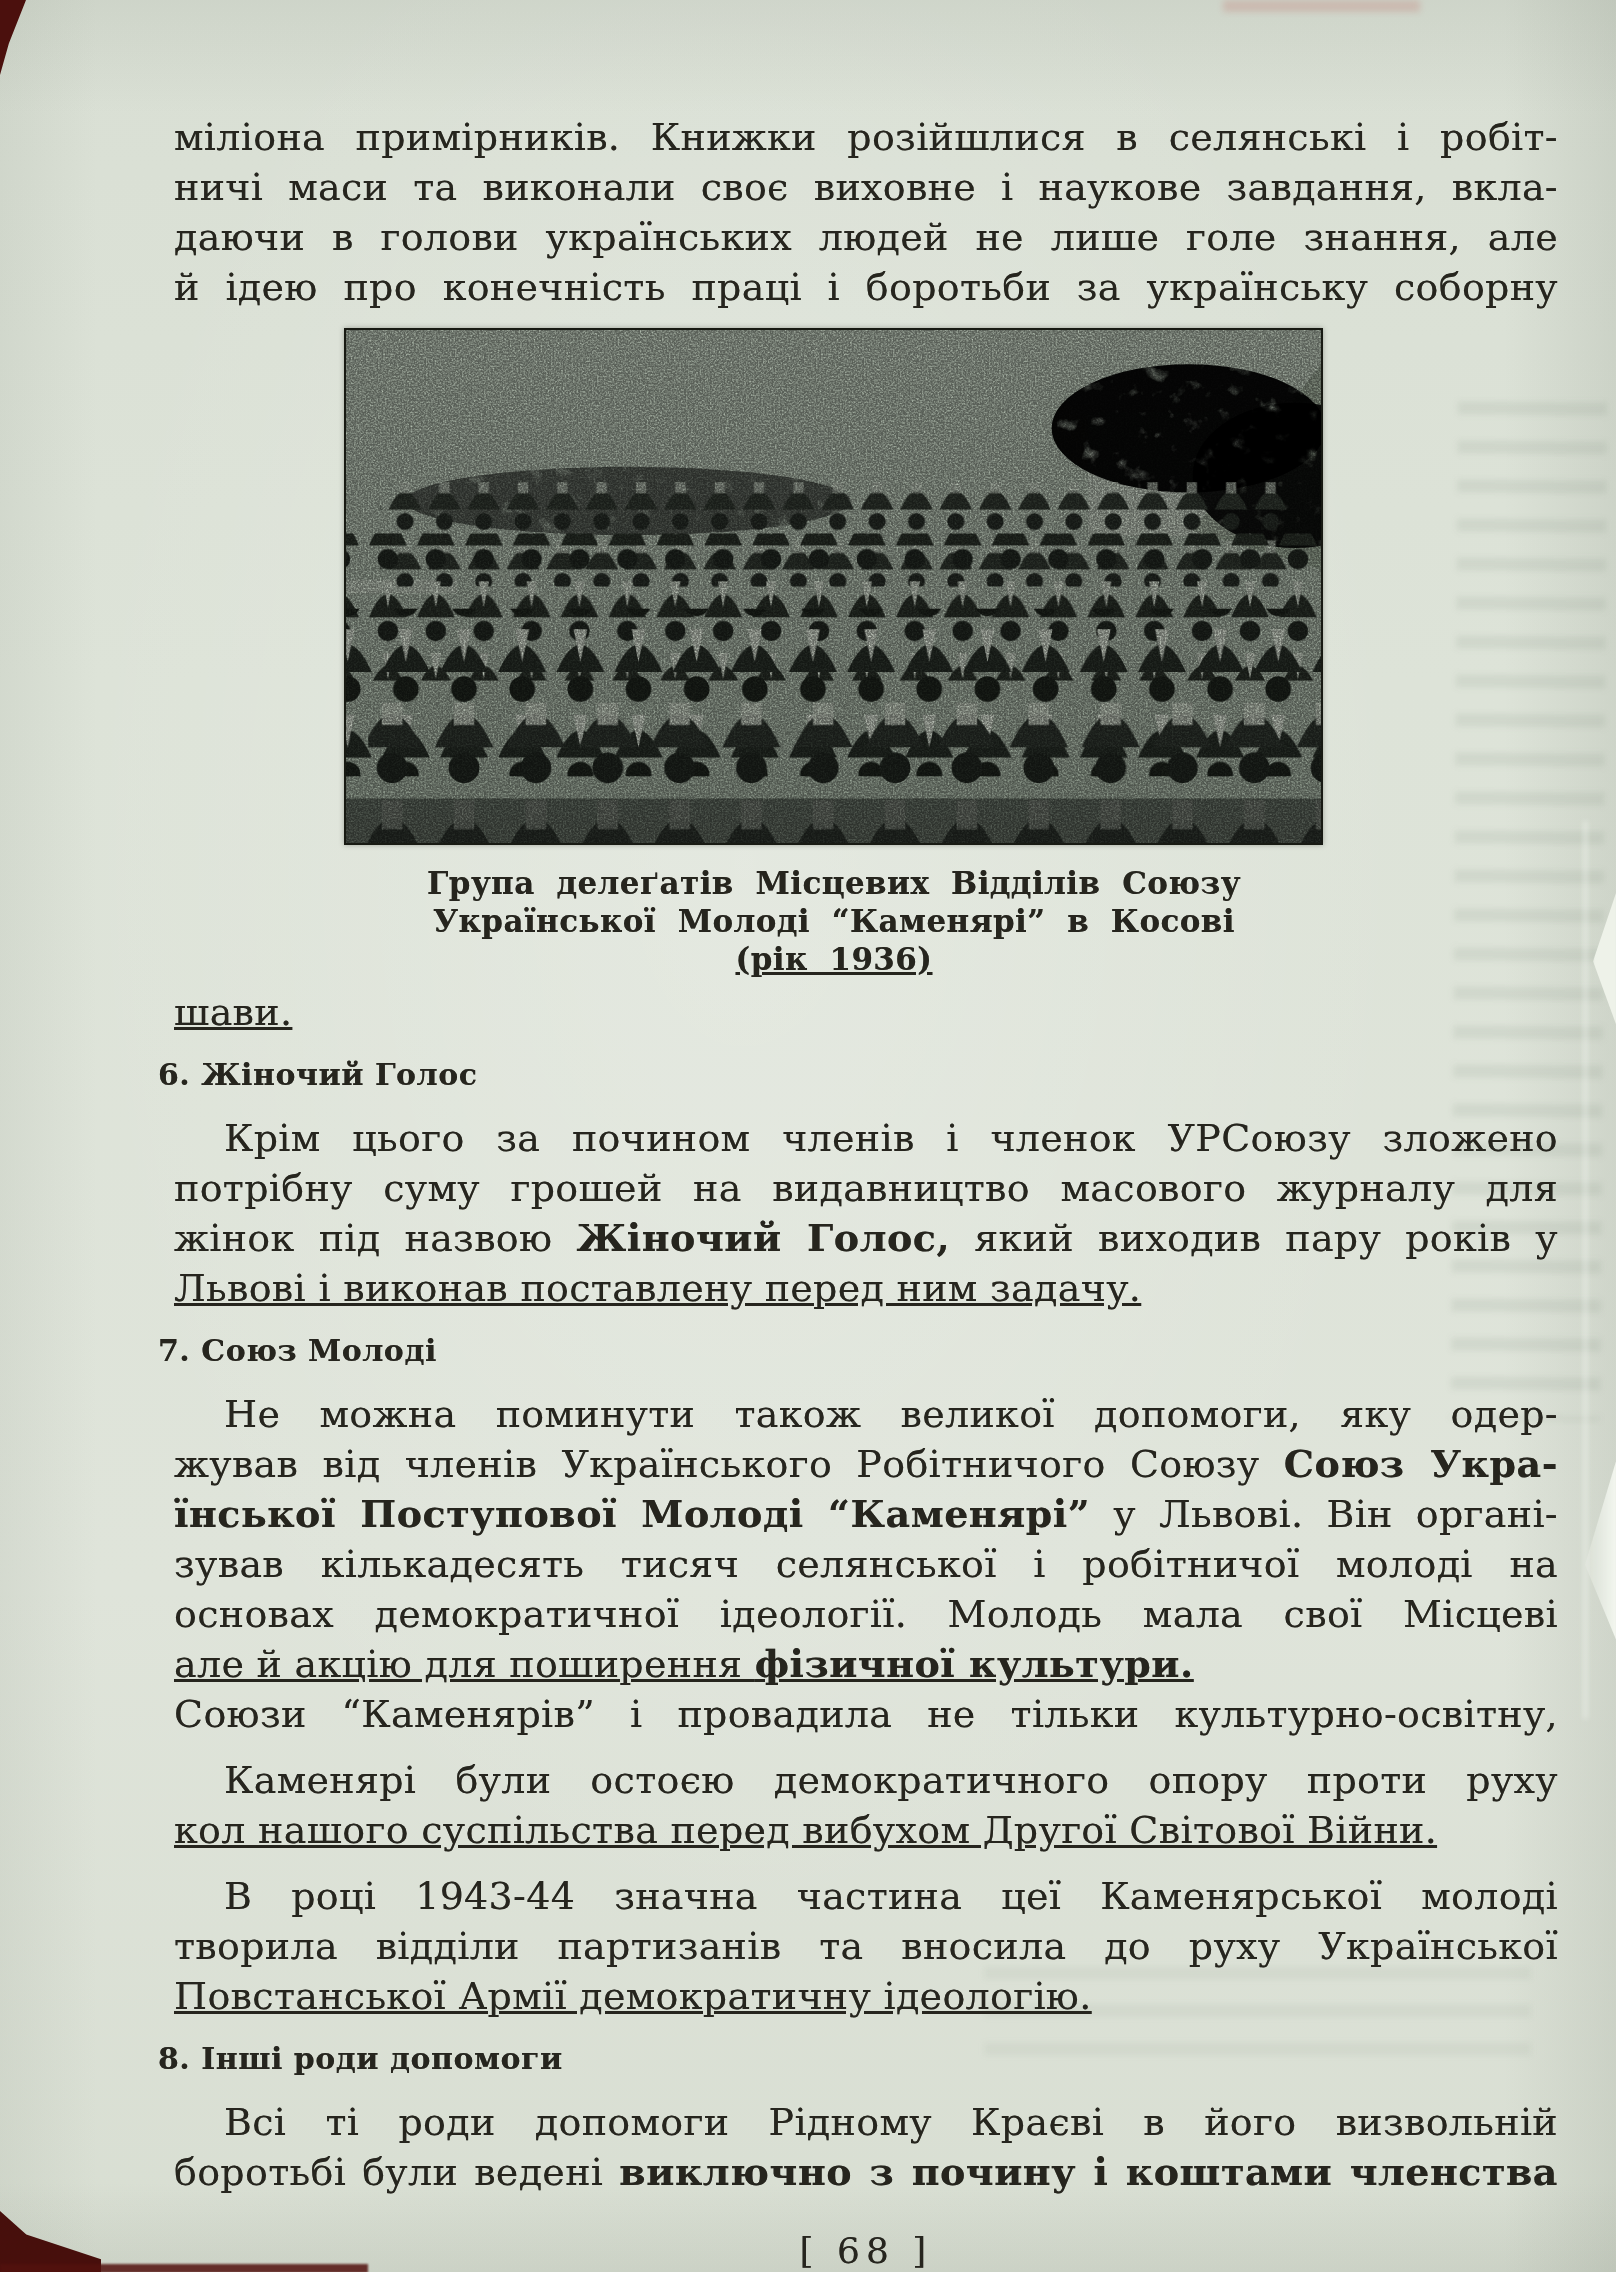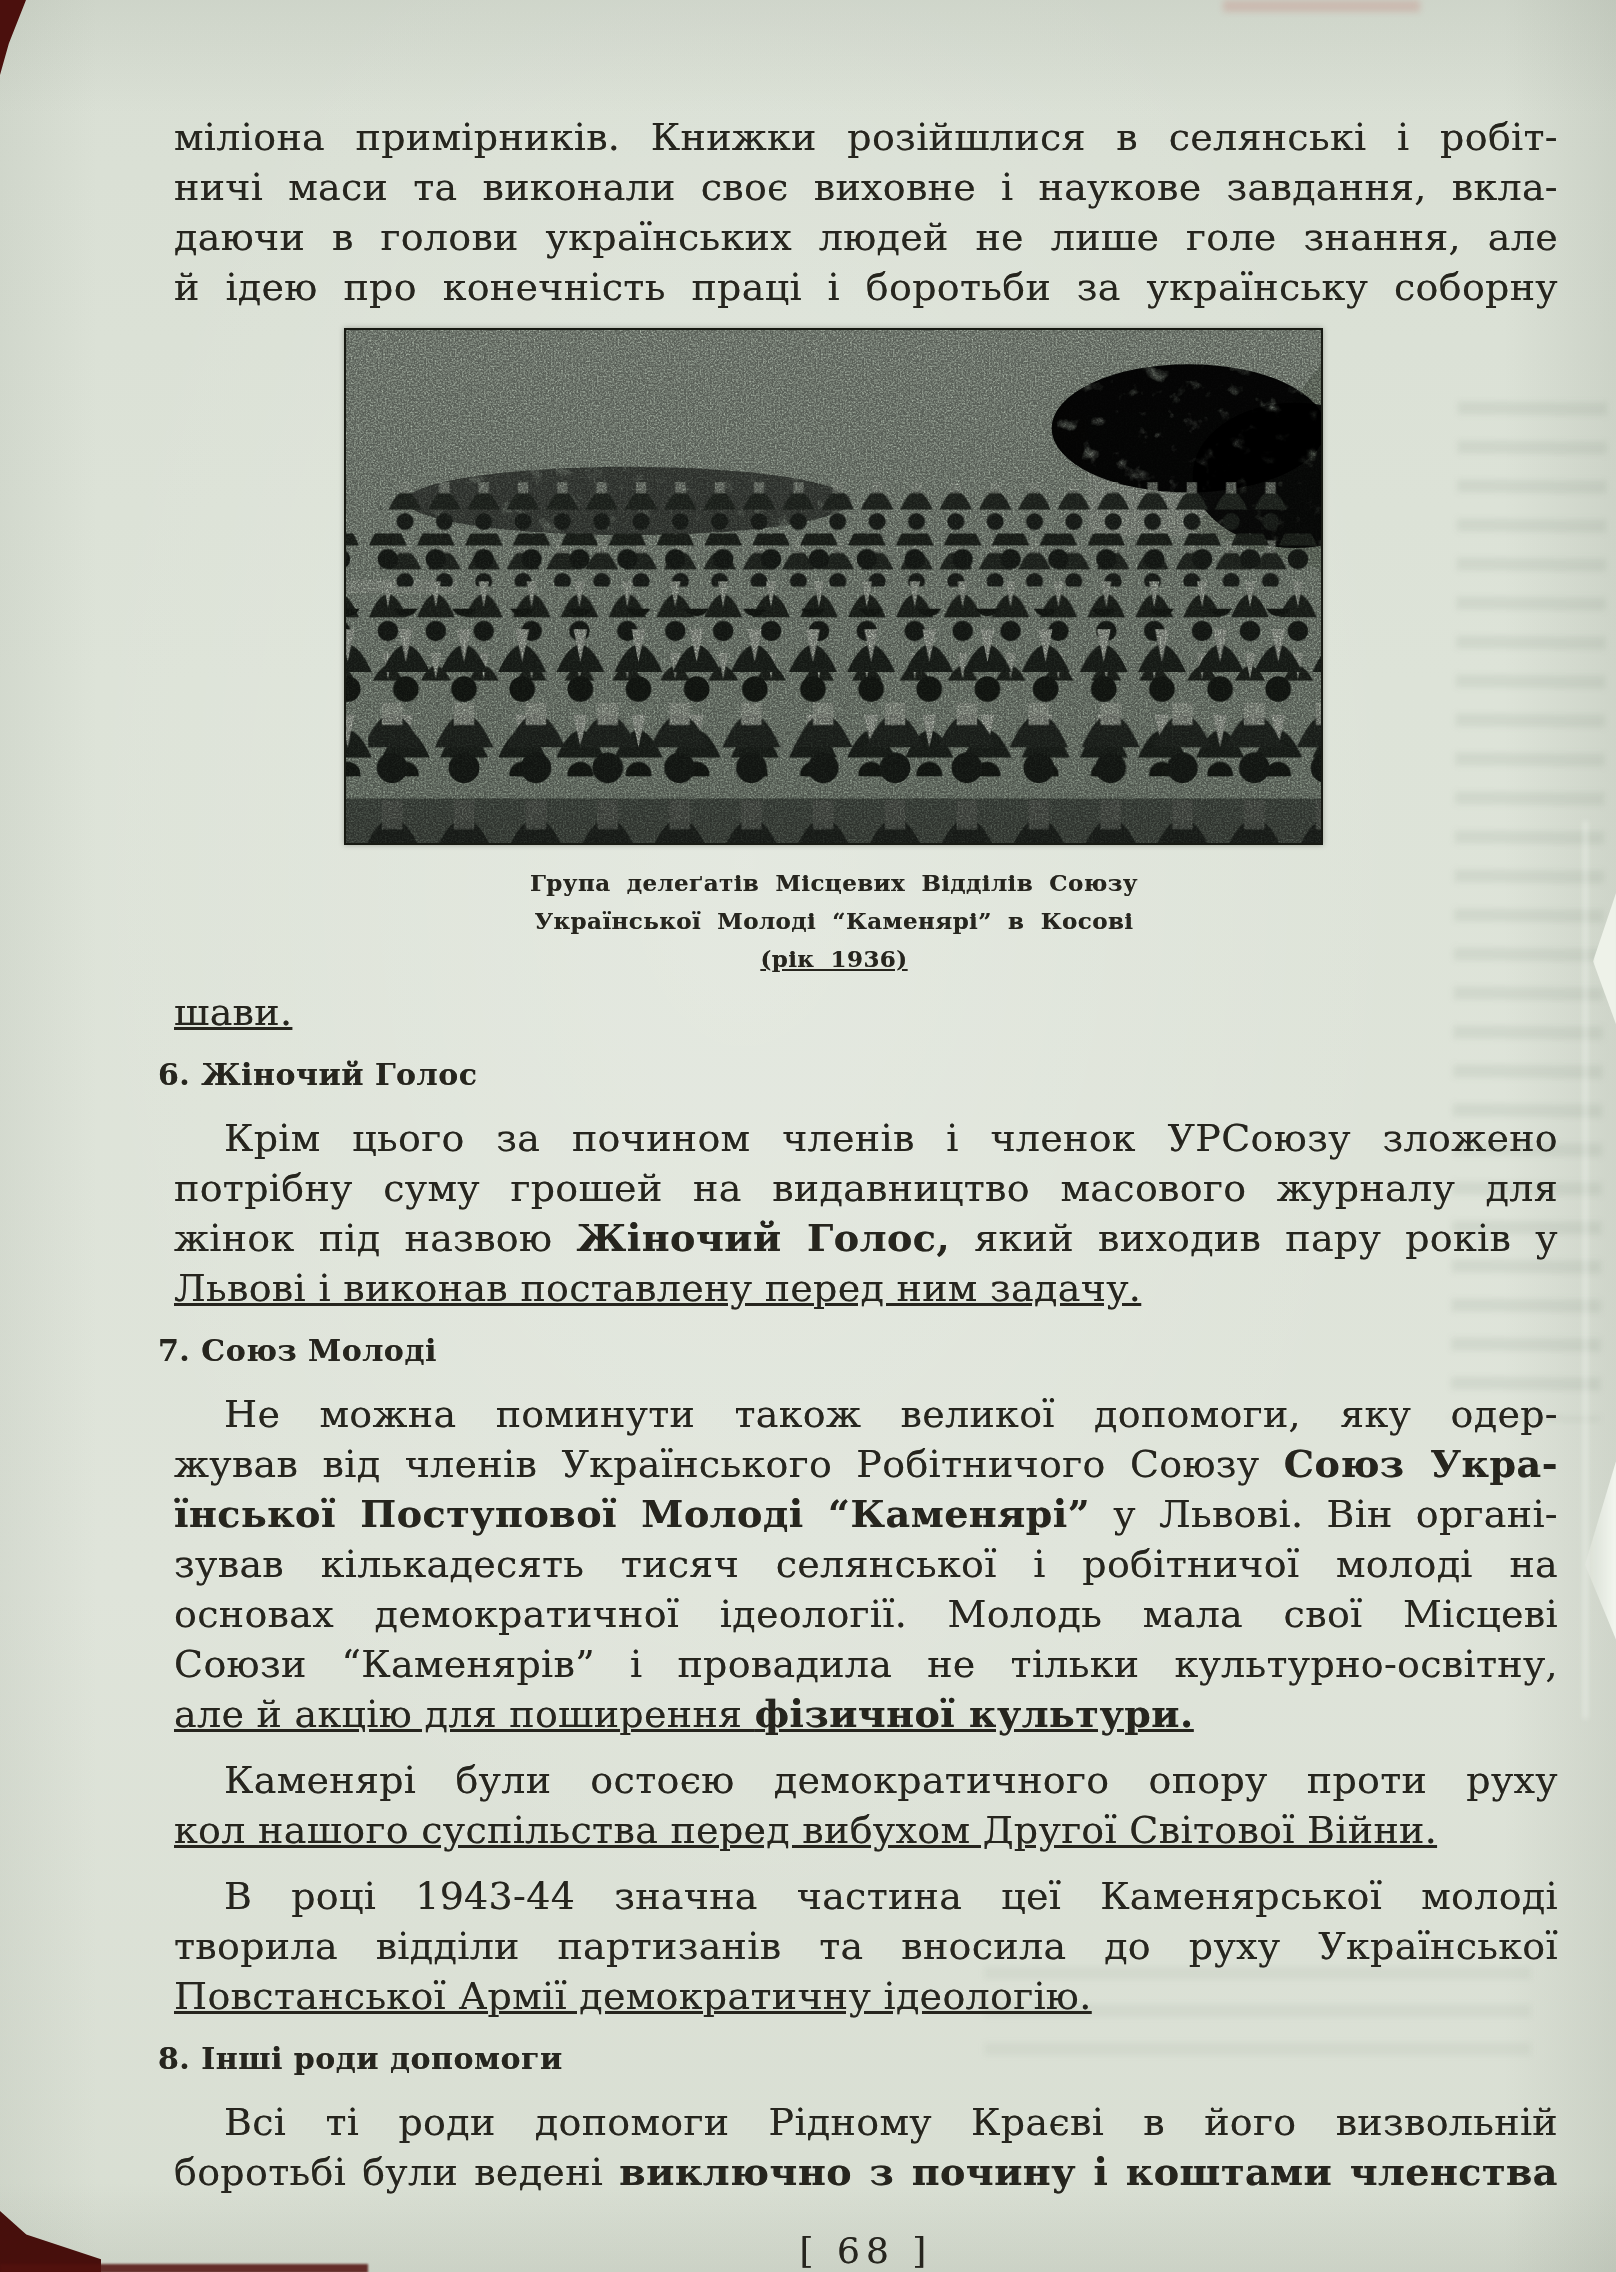"Група делеґатів Місцевих Відділів Союзу" .caption { font-size: 23px -> 31px }
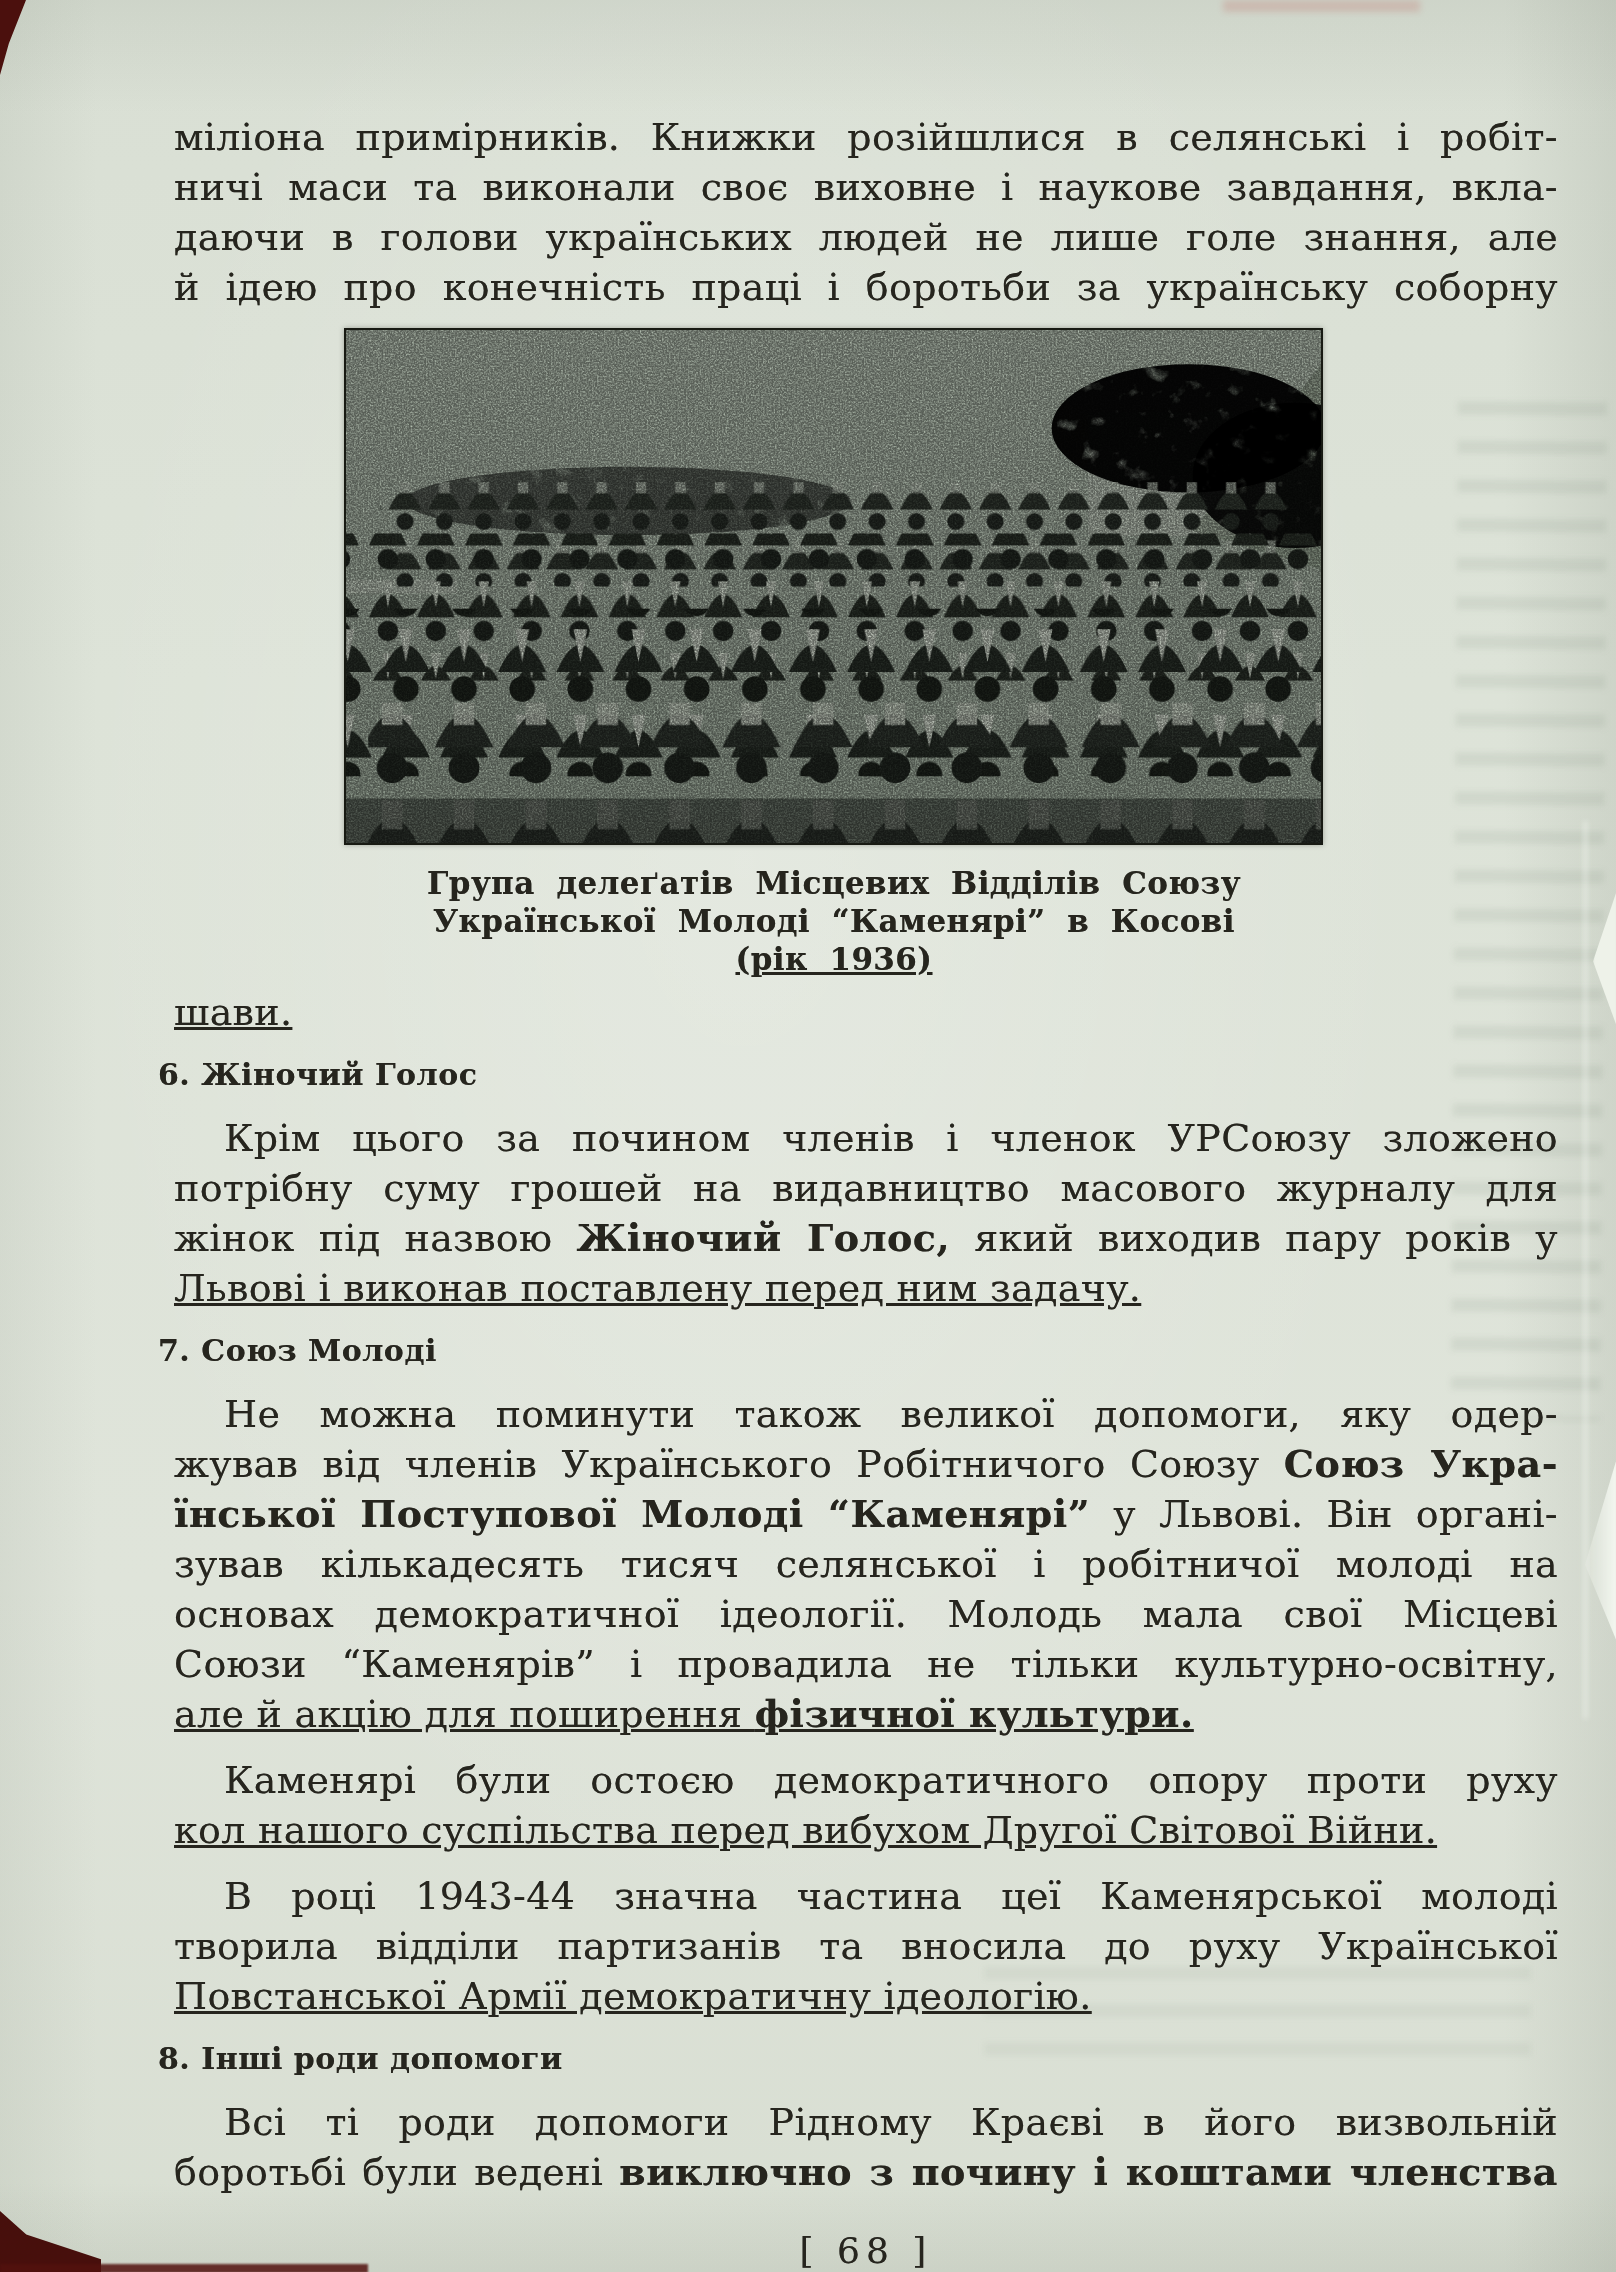"Союзи “Каменярів” і провадила не" div.tline { order: before "але й акцію для поширення" -> after "але й акцію для поширення" }
